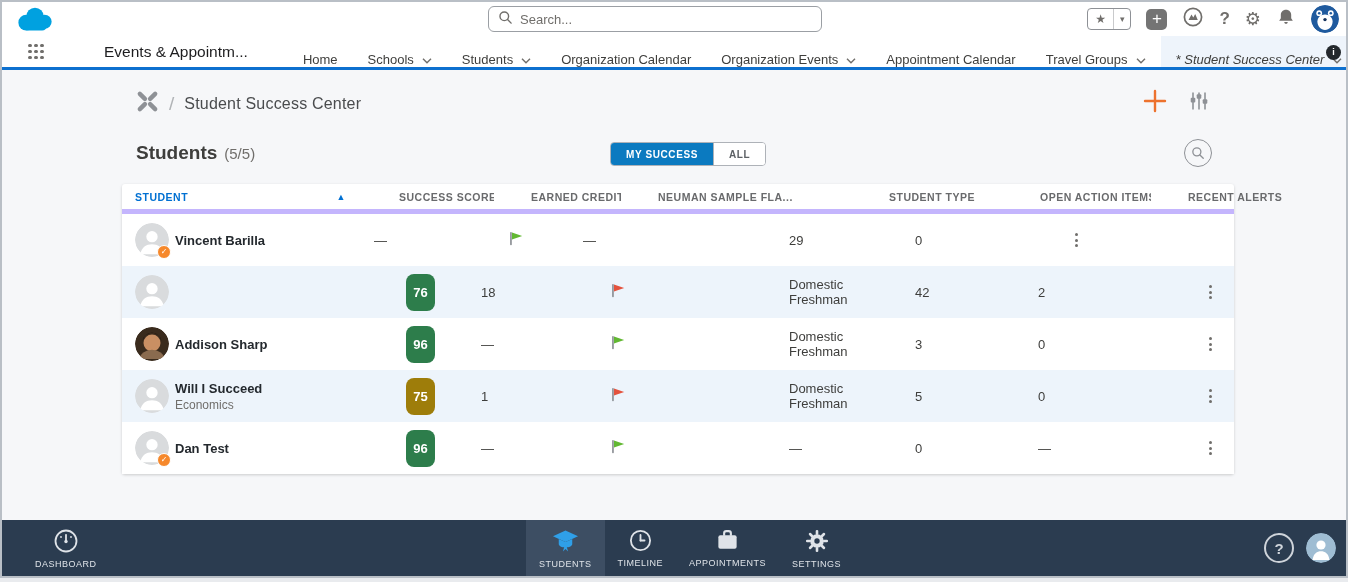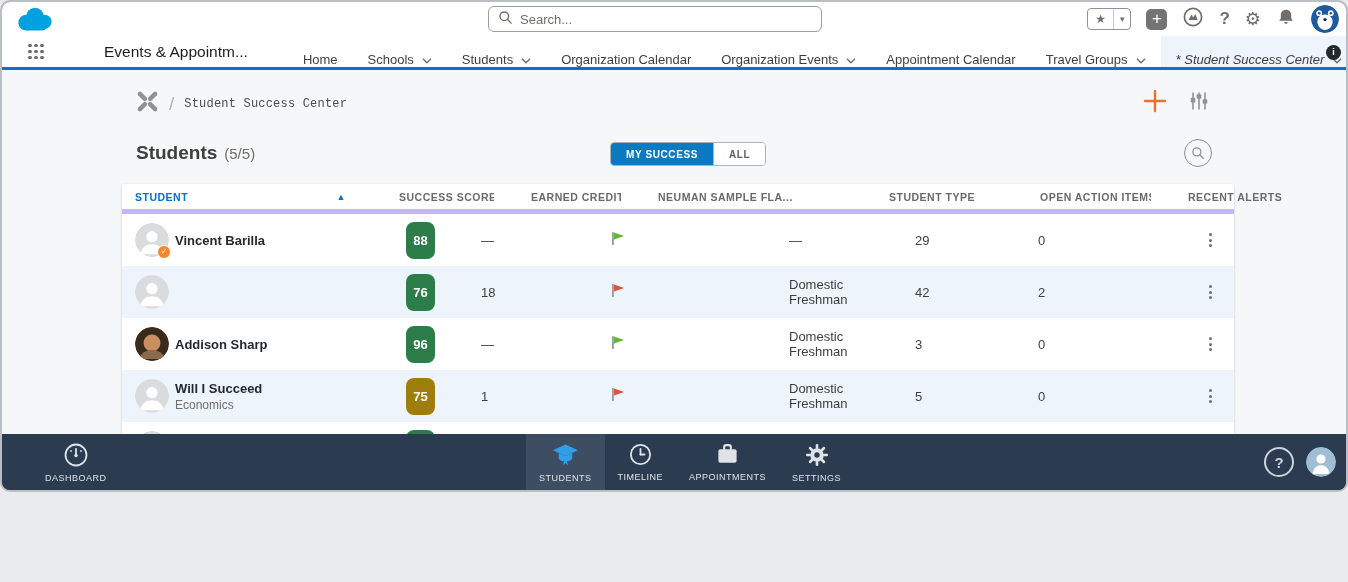"Search..." .window { border-radius: 10px -> 0; height: 492px -> 578px }
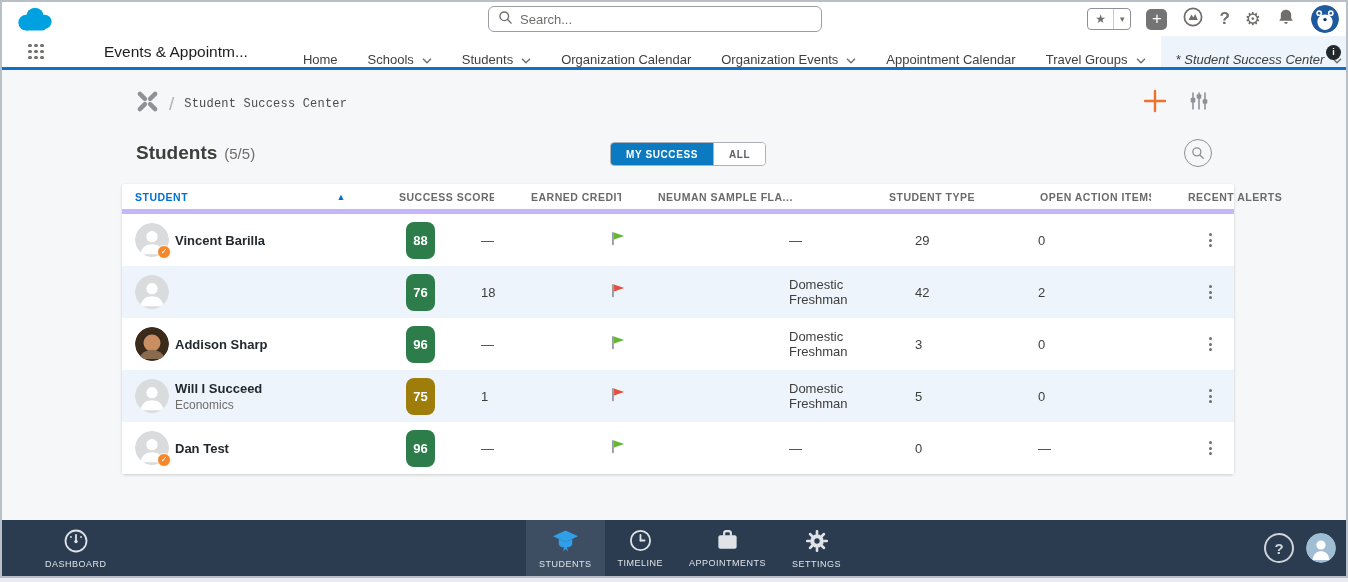"Student Success Center" .page-head h1 { font-family: Liberation Mono, monospace -> none; font-size: 12px -> 16px }
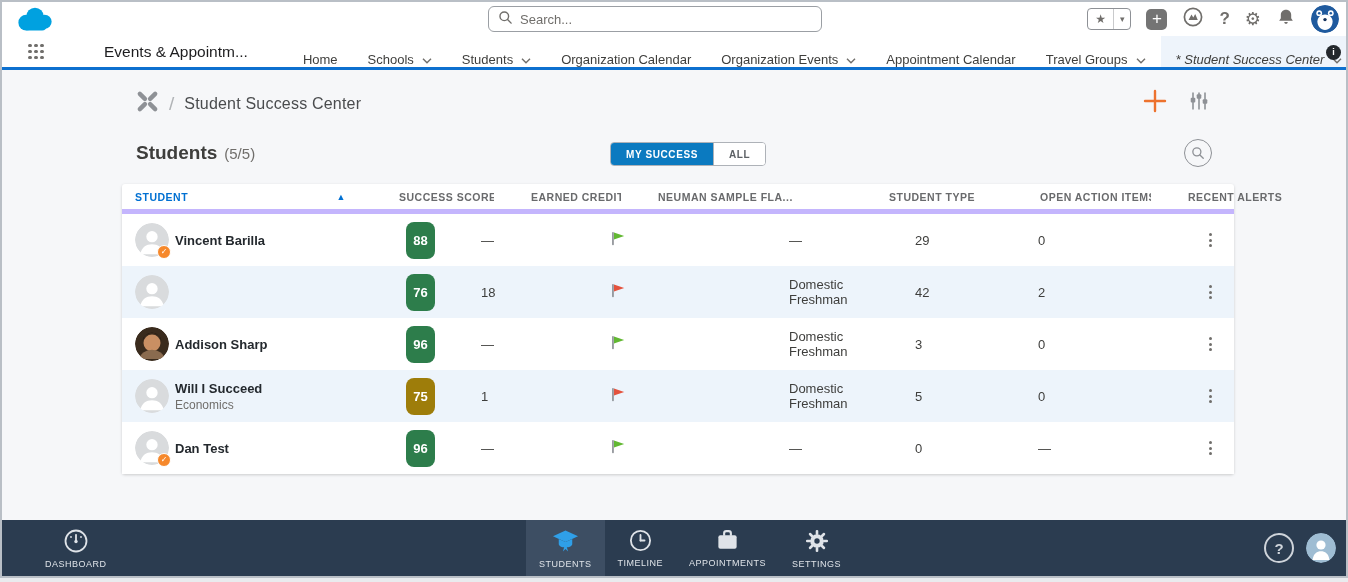"88" div.cell { html: <div><span>88</span></div> -> none }
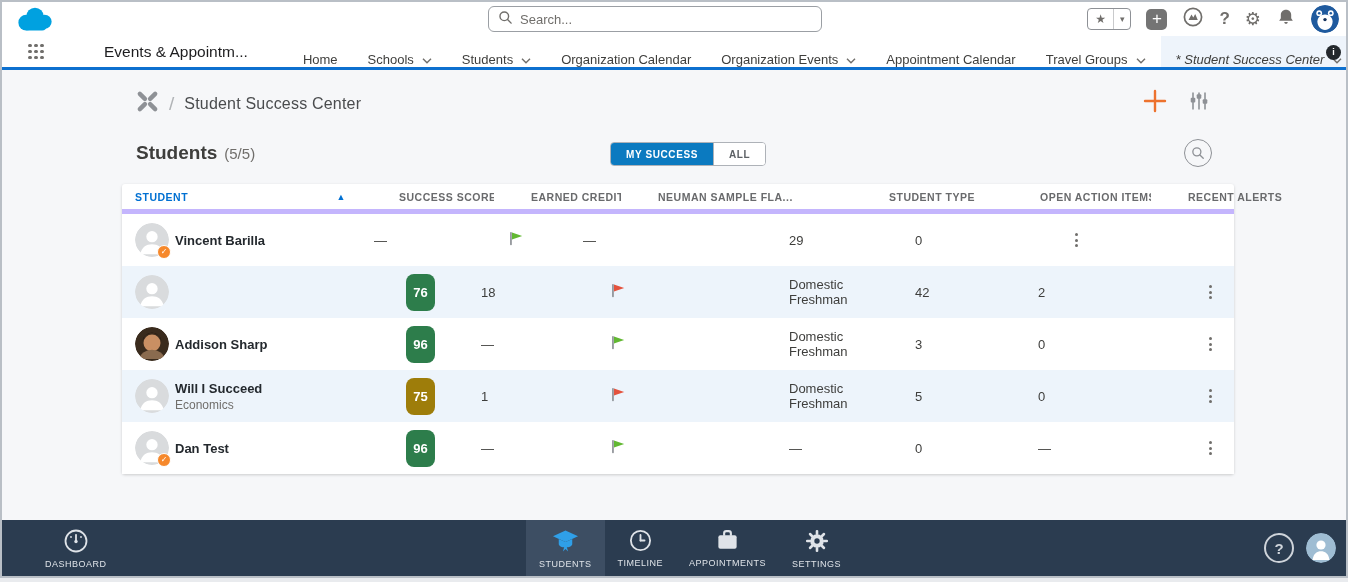"DASHBOARD" .bn-left { left: 30px -> 20px }
